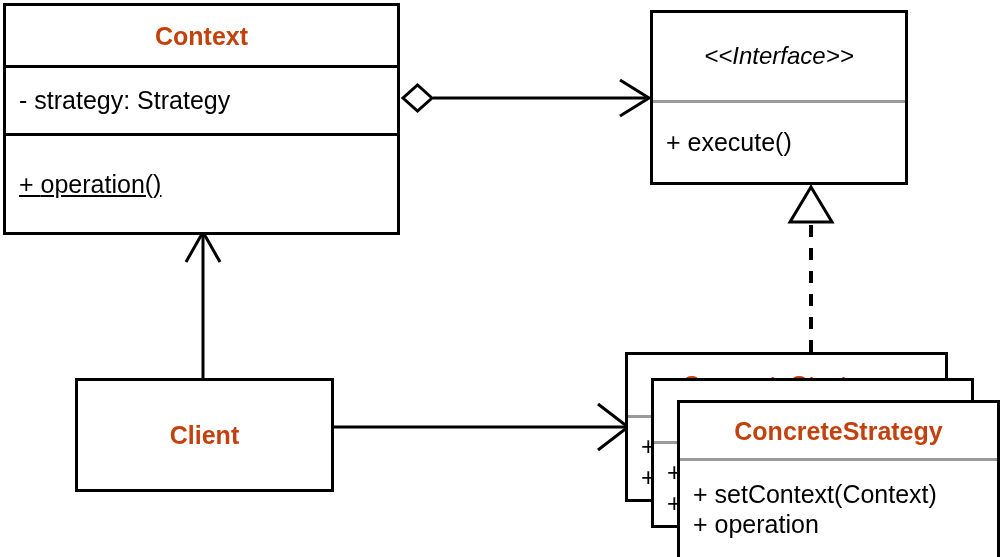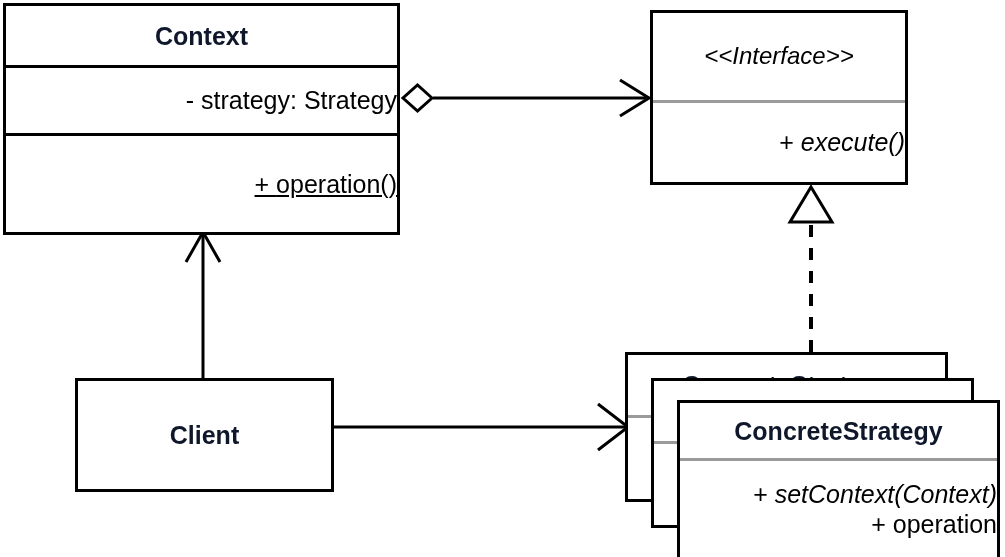"Context" .cls-name { color: #0f172a -> #c2410c }
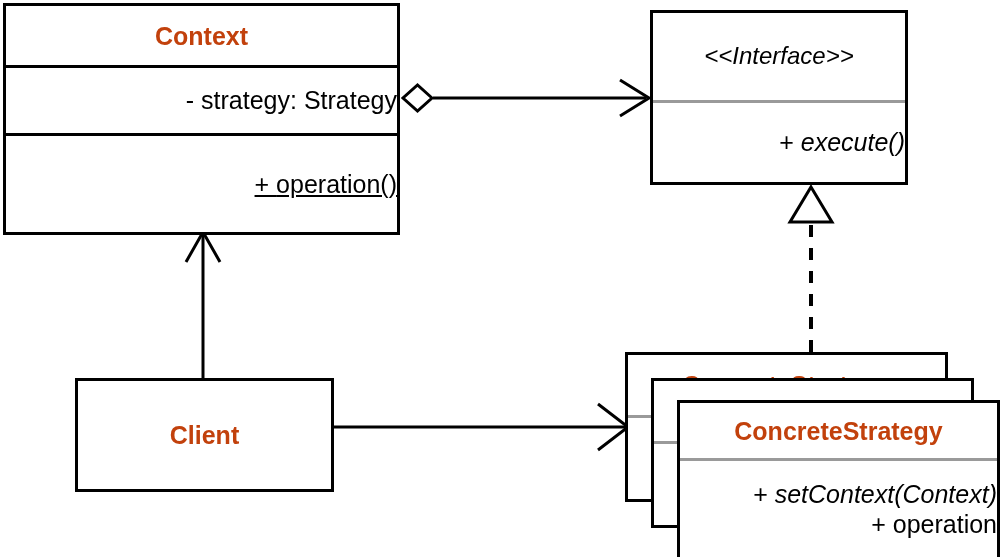"- strategy: Strategy" .member-cell { align-items: flex-end -> none }
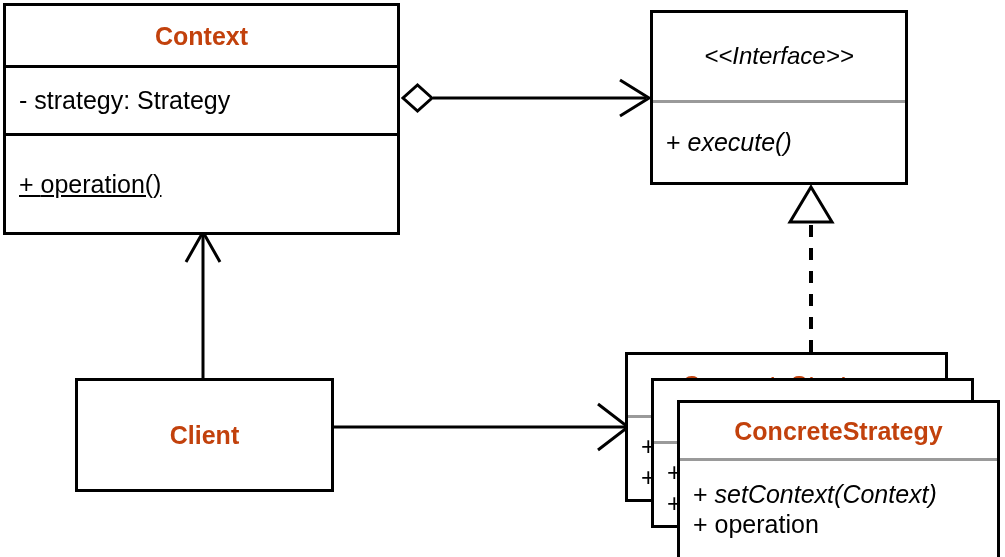"execute()" .member .it { font-style: italic -> none }
